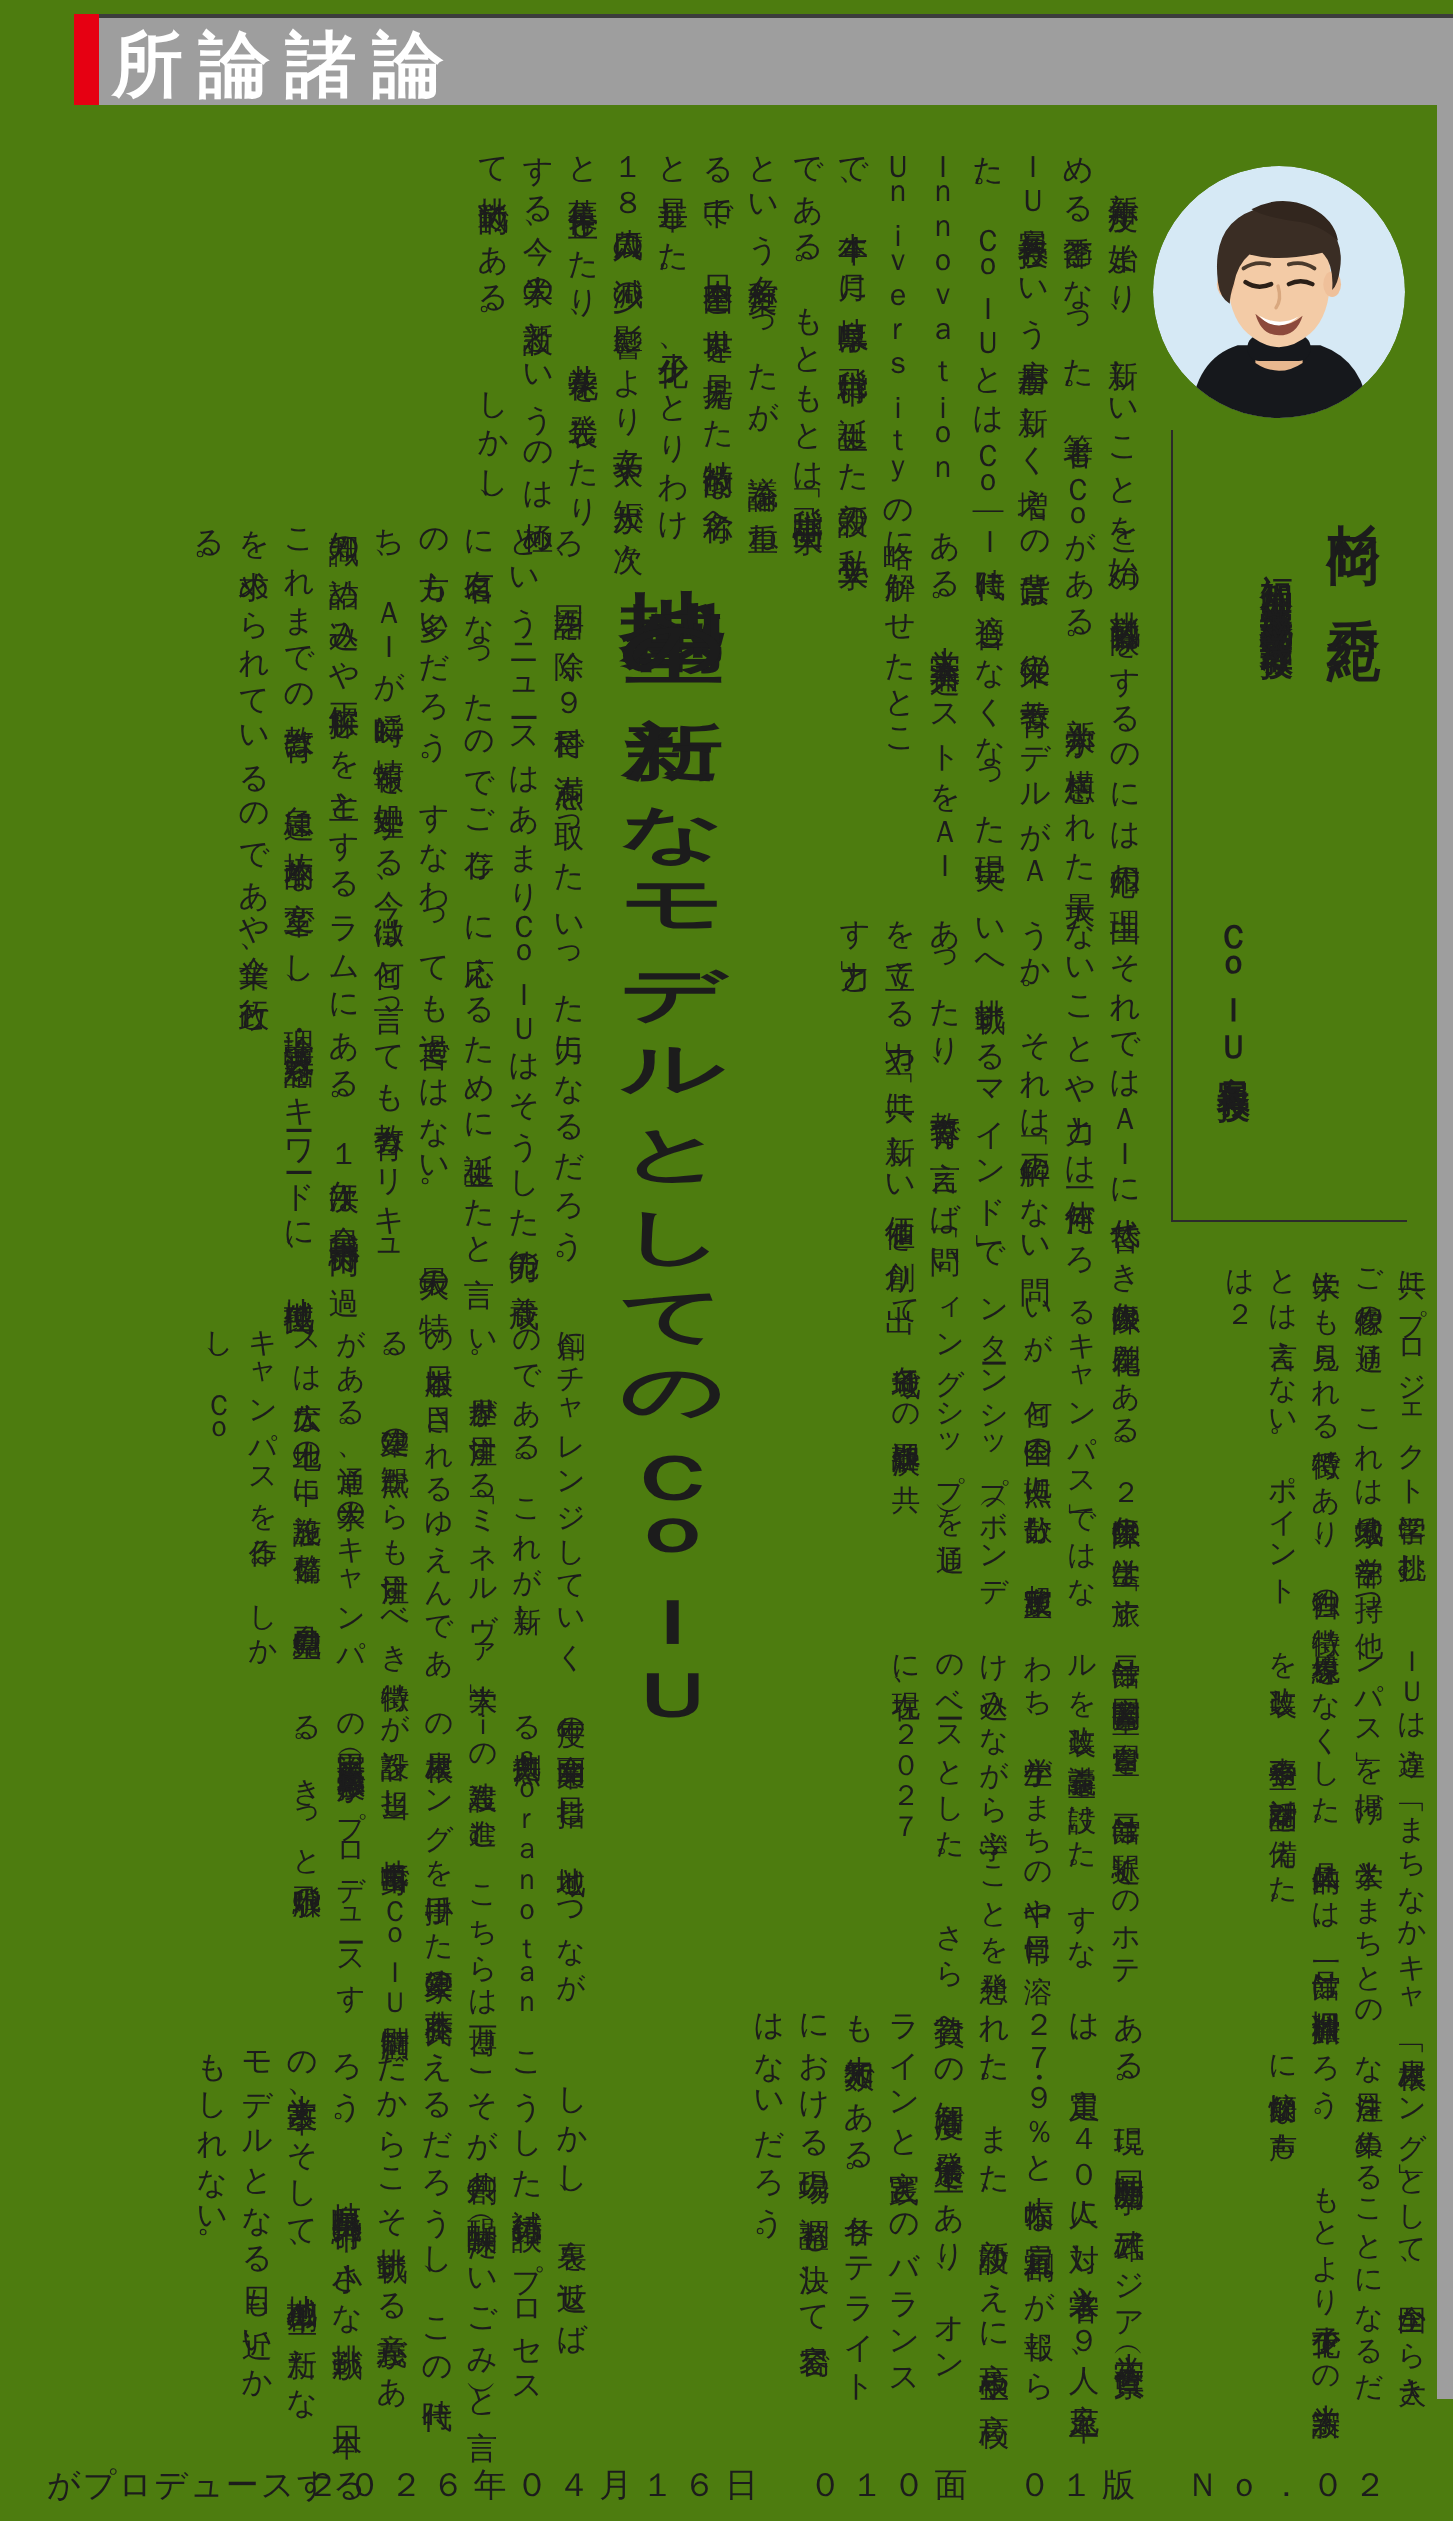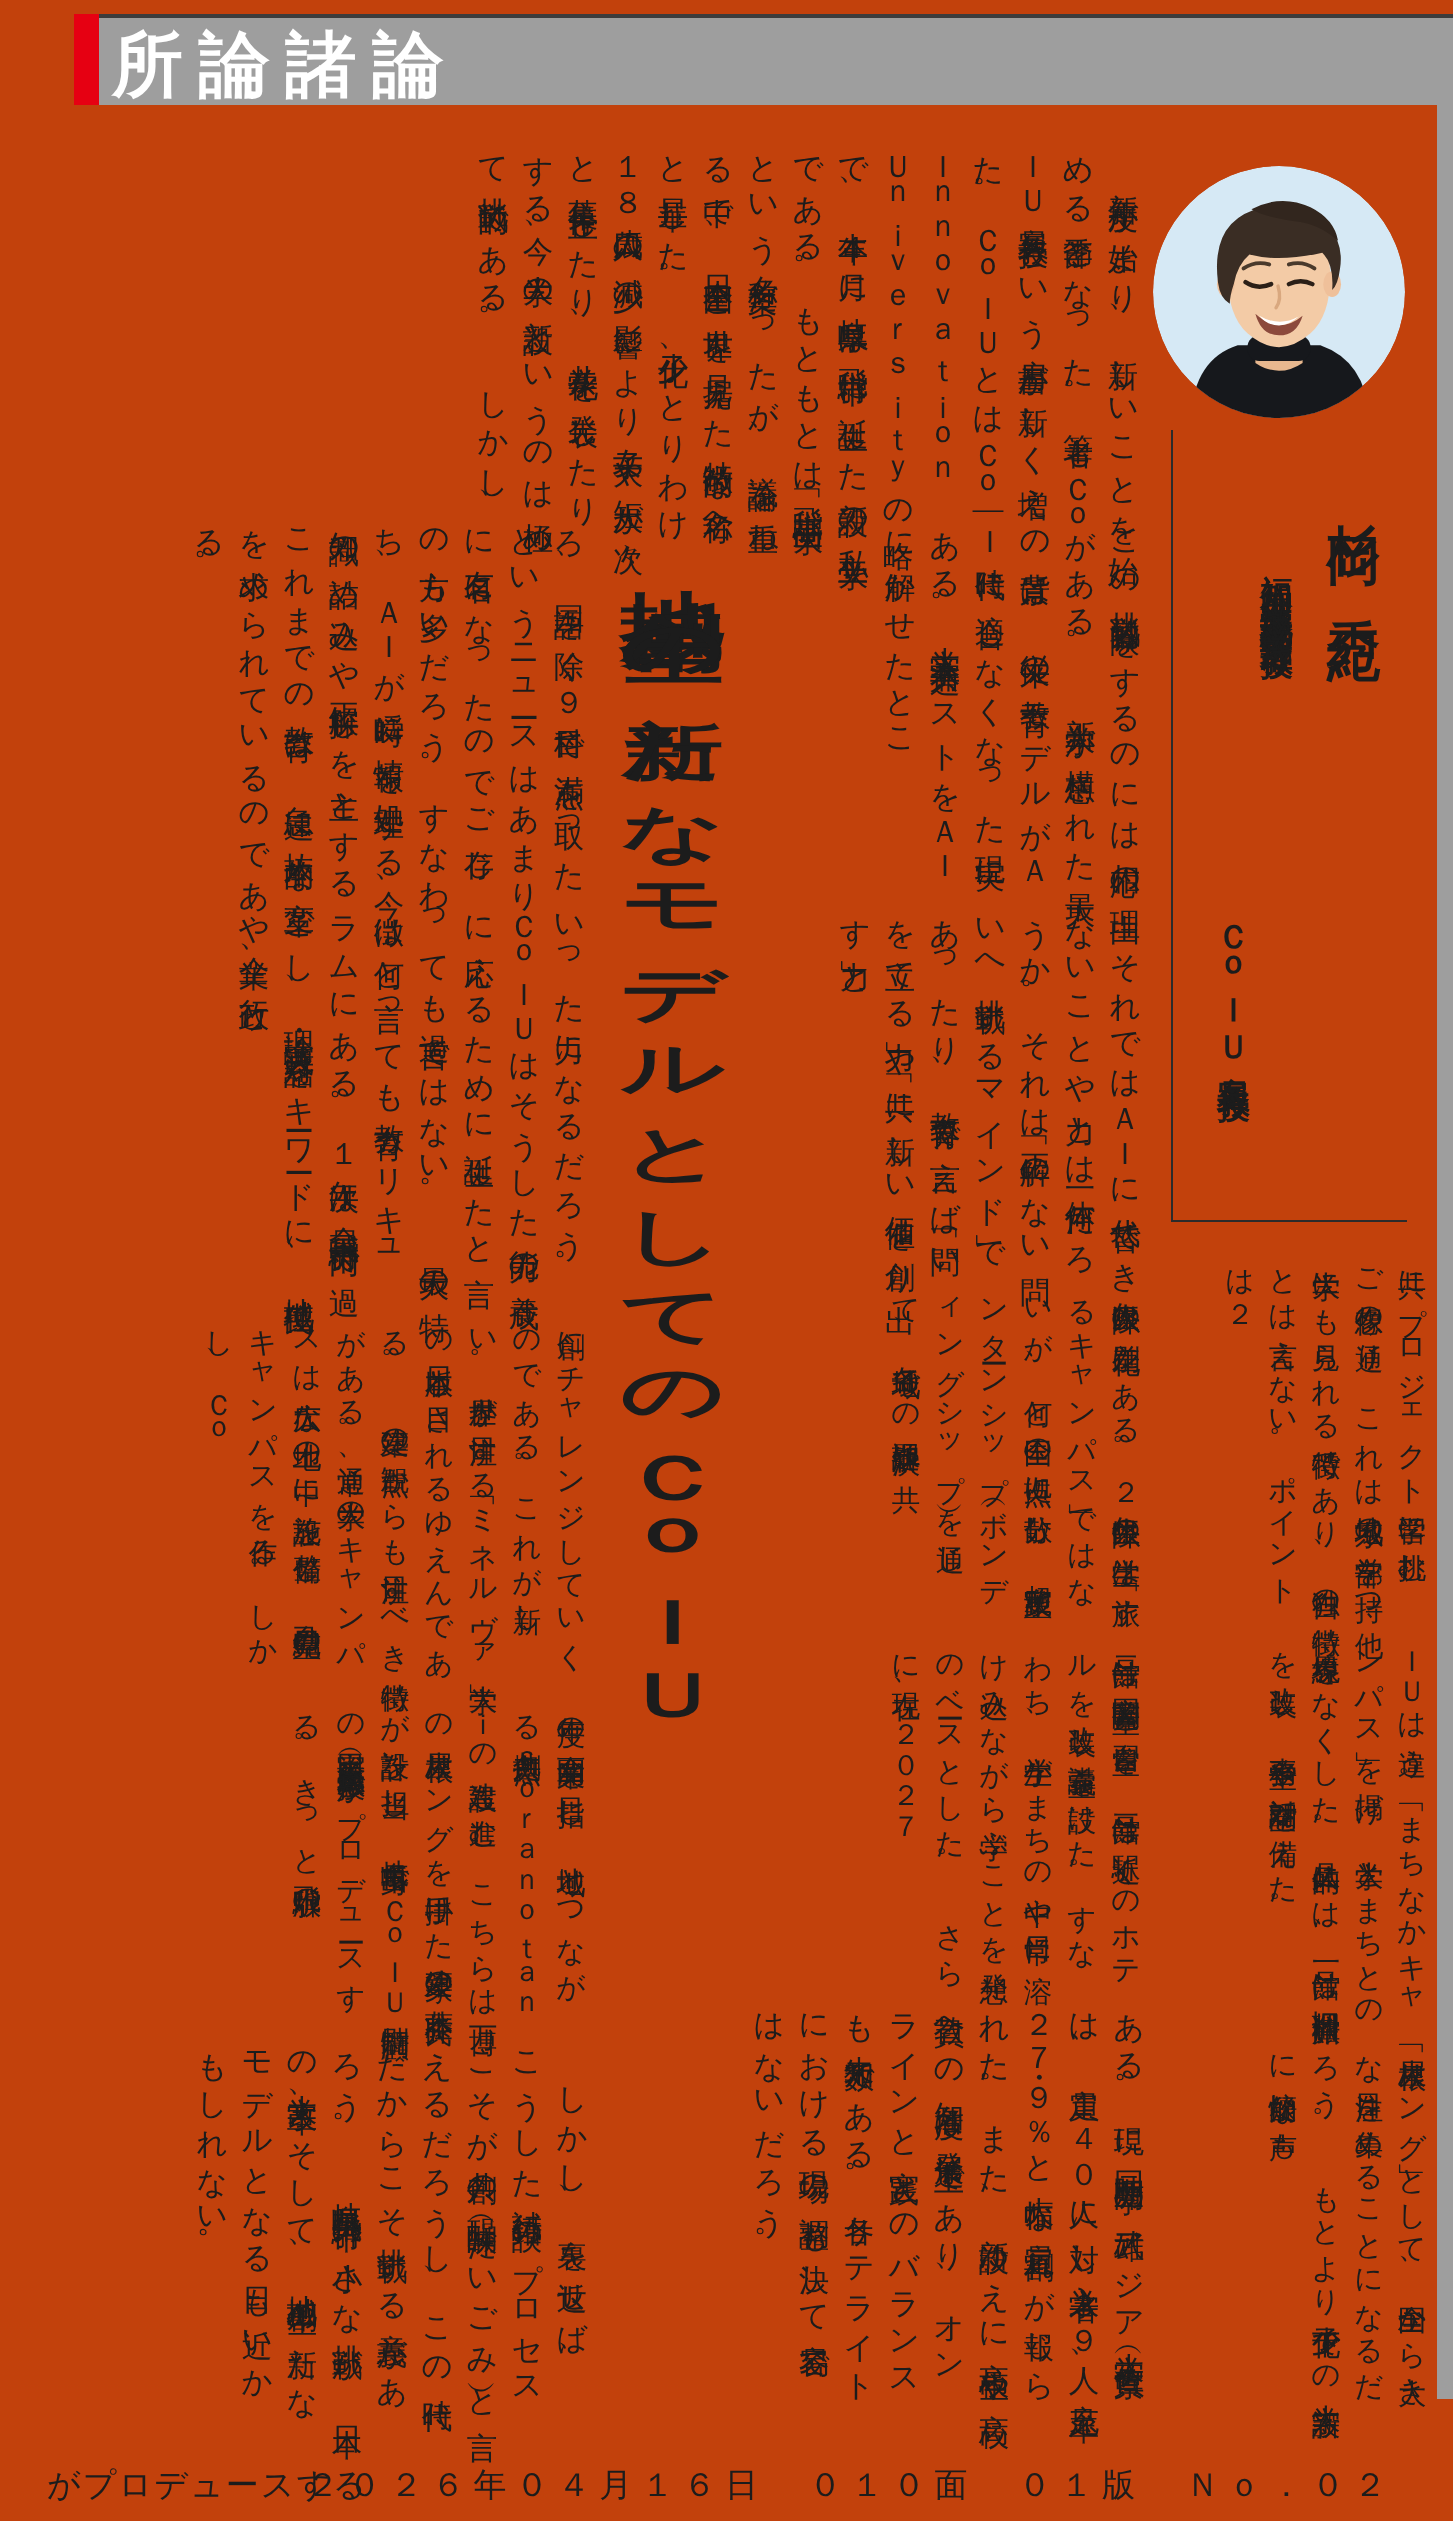"所論諸論" #page { background: #c2410c -> #4d7c0f }
